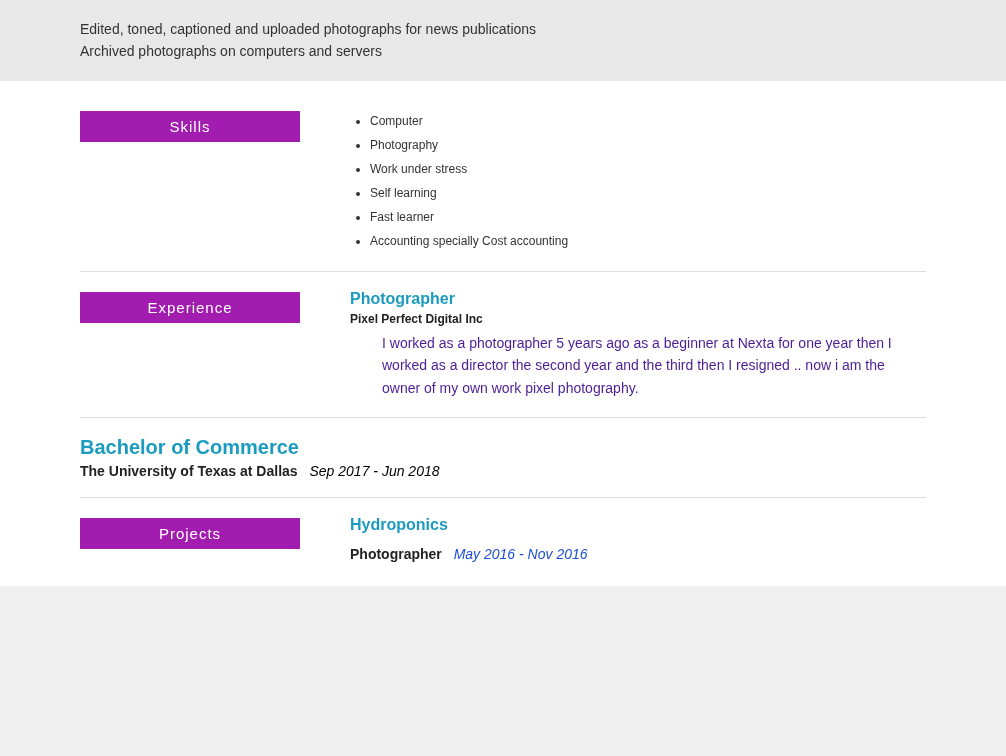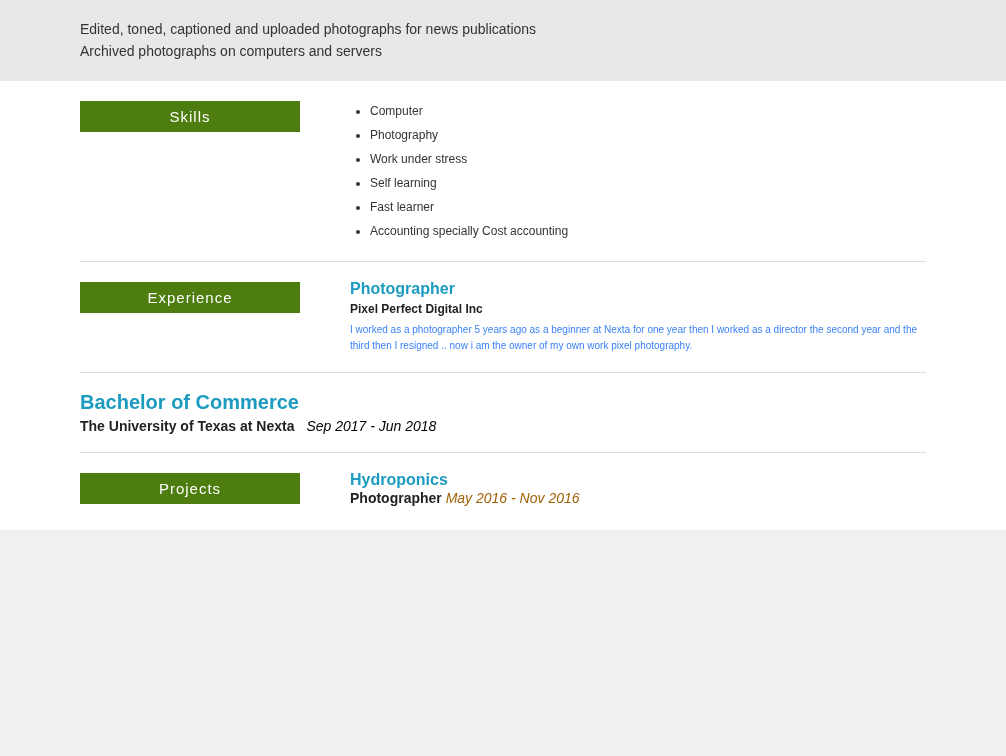"Edited, toned, captioned and uploaded" .top-section { margin-bottom: 0 -> 10px }
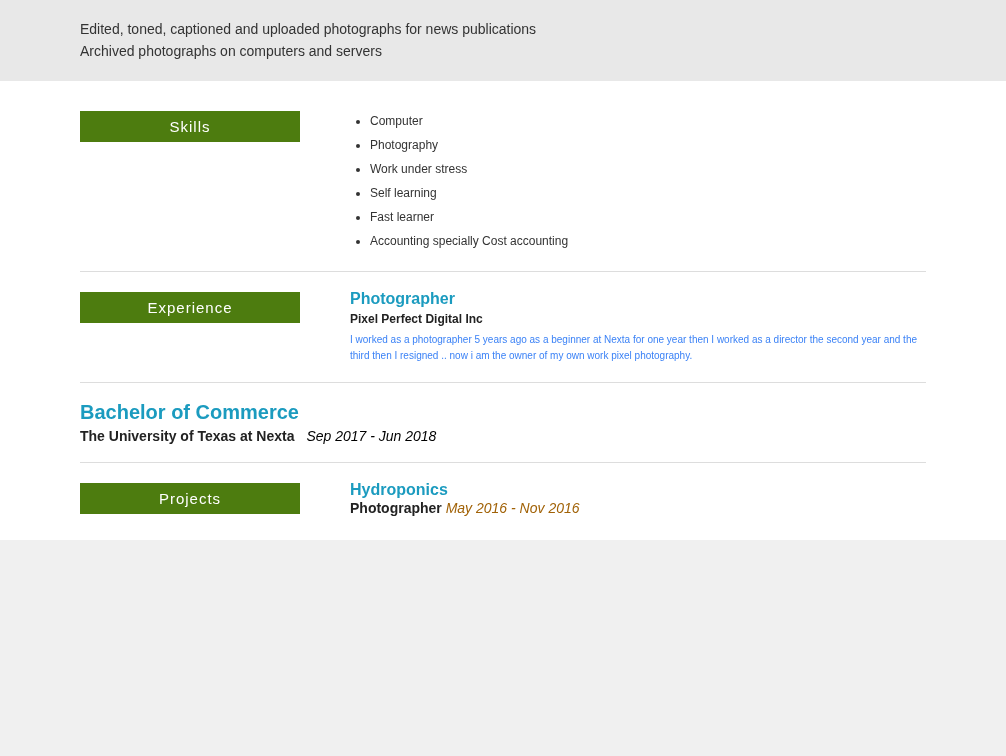"Skills" .section-label { background: #4d7c0f -> #a21caf }
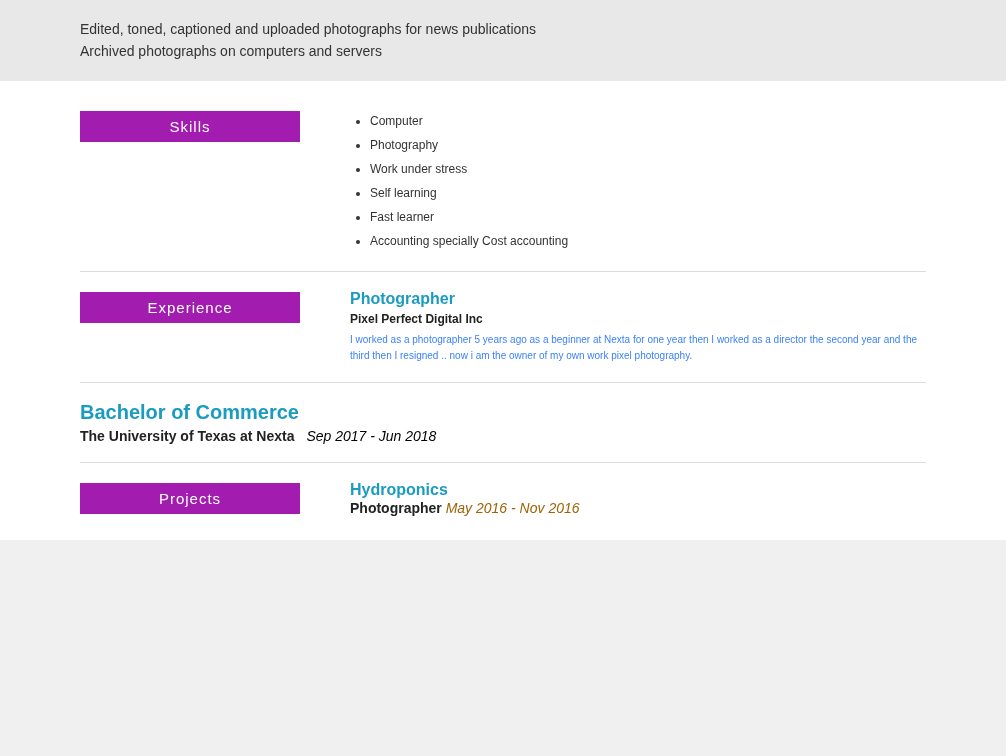"I worked as a photographer" .description { color: #3b82f6 -> #4c1d95; font-size: 10px -> 14px; margin-left: none -> 32px }
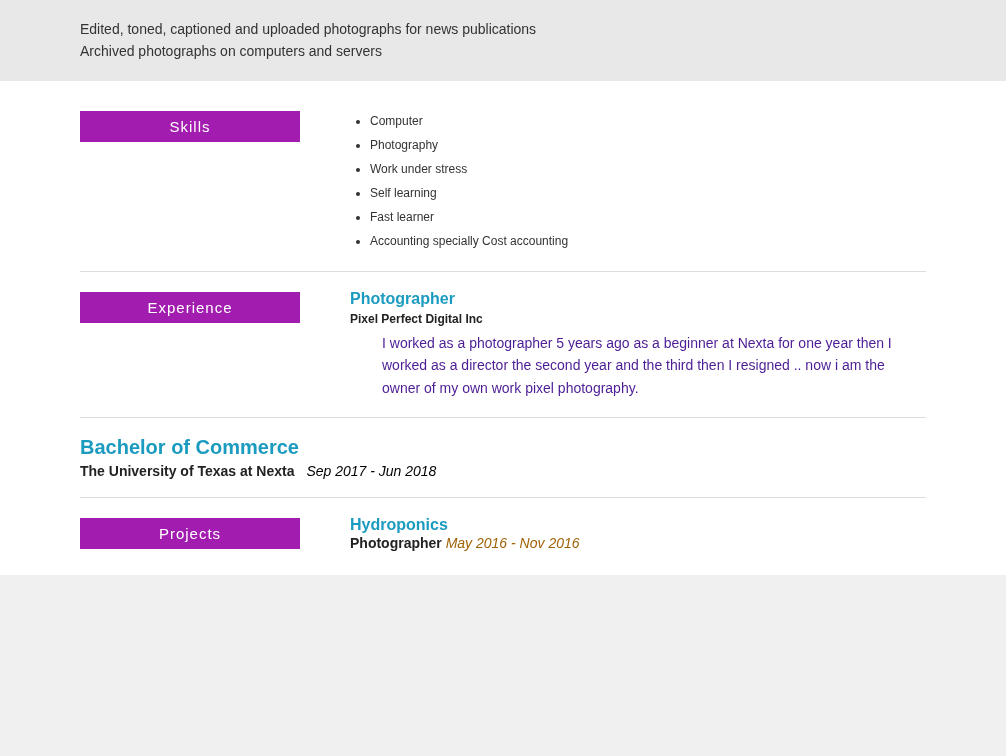"The University of Texas at" span.university-name { text: Nexta -> Dallas }
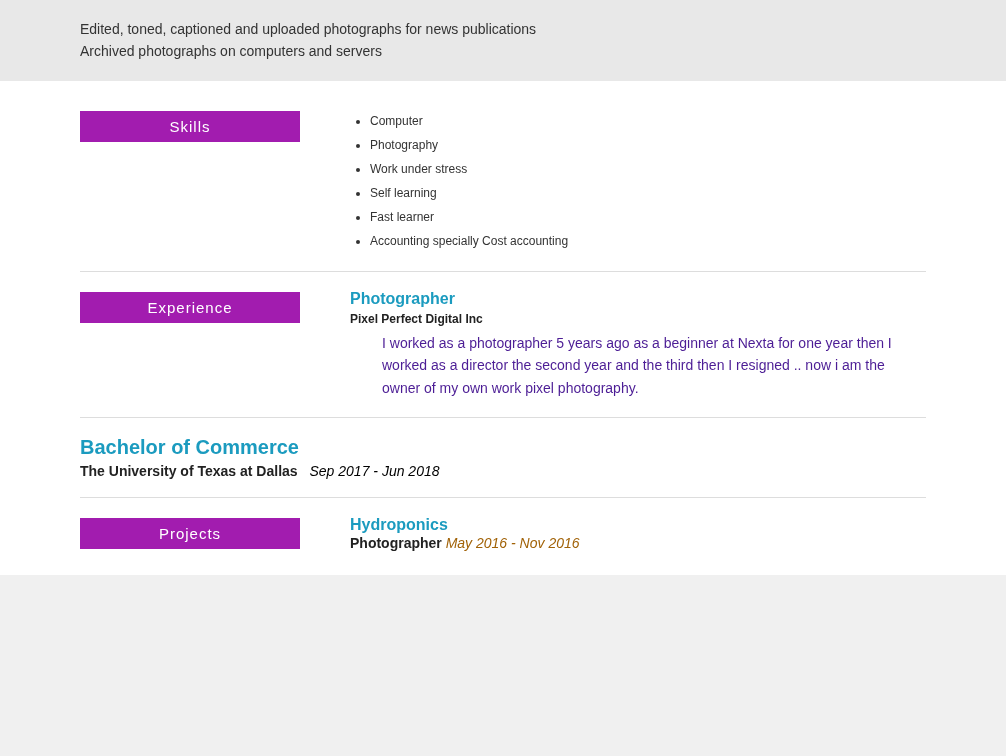"Hydroponics" .project-title { margin-bottom: 1px -> 12px }
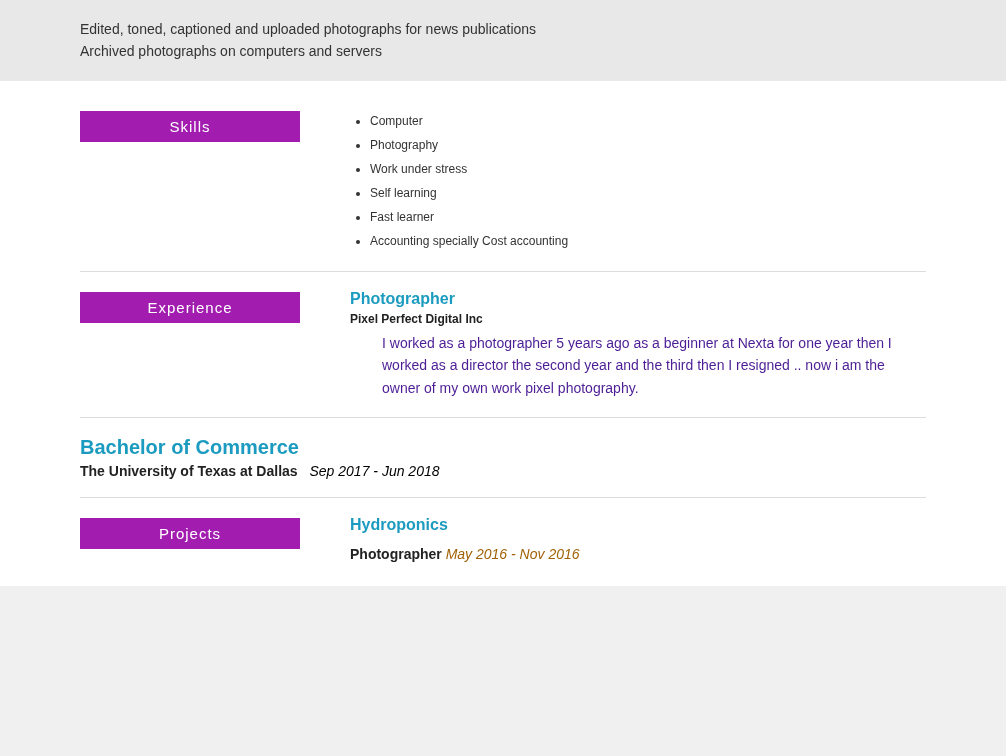"May 2016 - Nov 2016" .project-date { color: #a16207 -> #1d4ed8; margin-left: none -> 8px }
